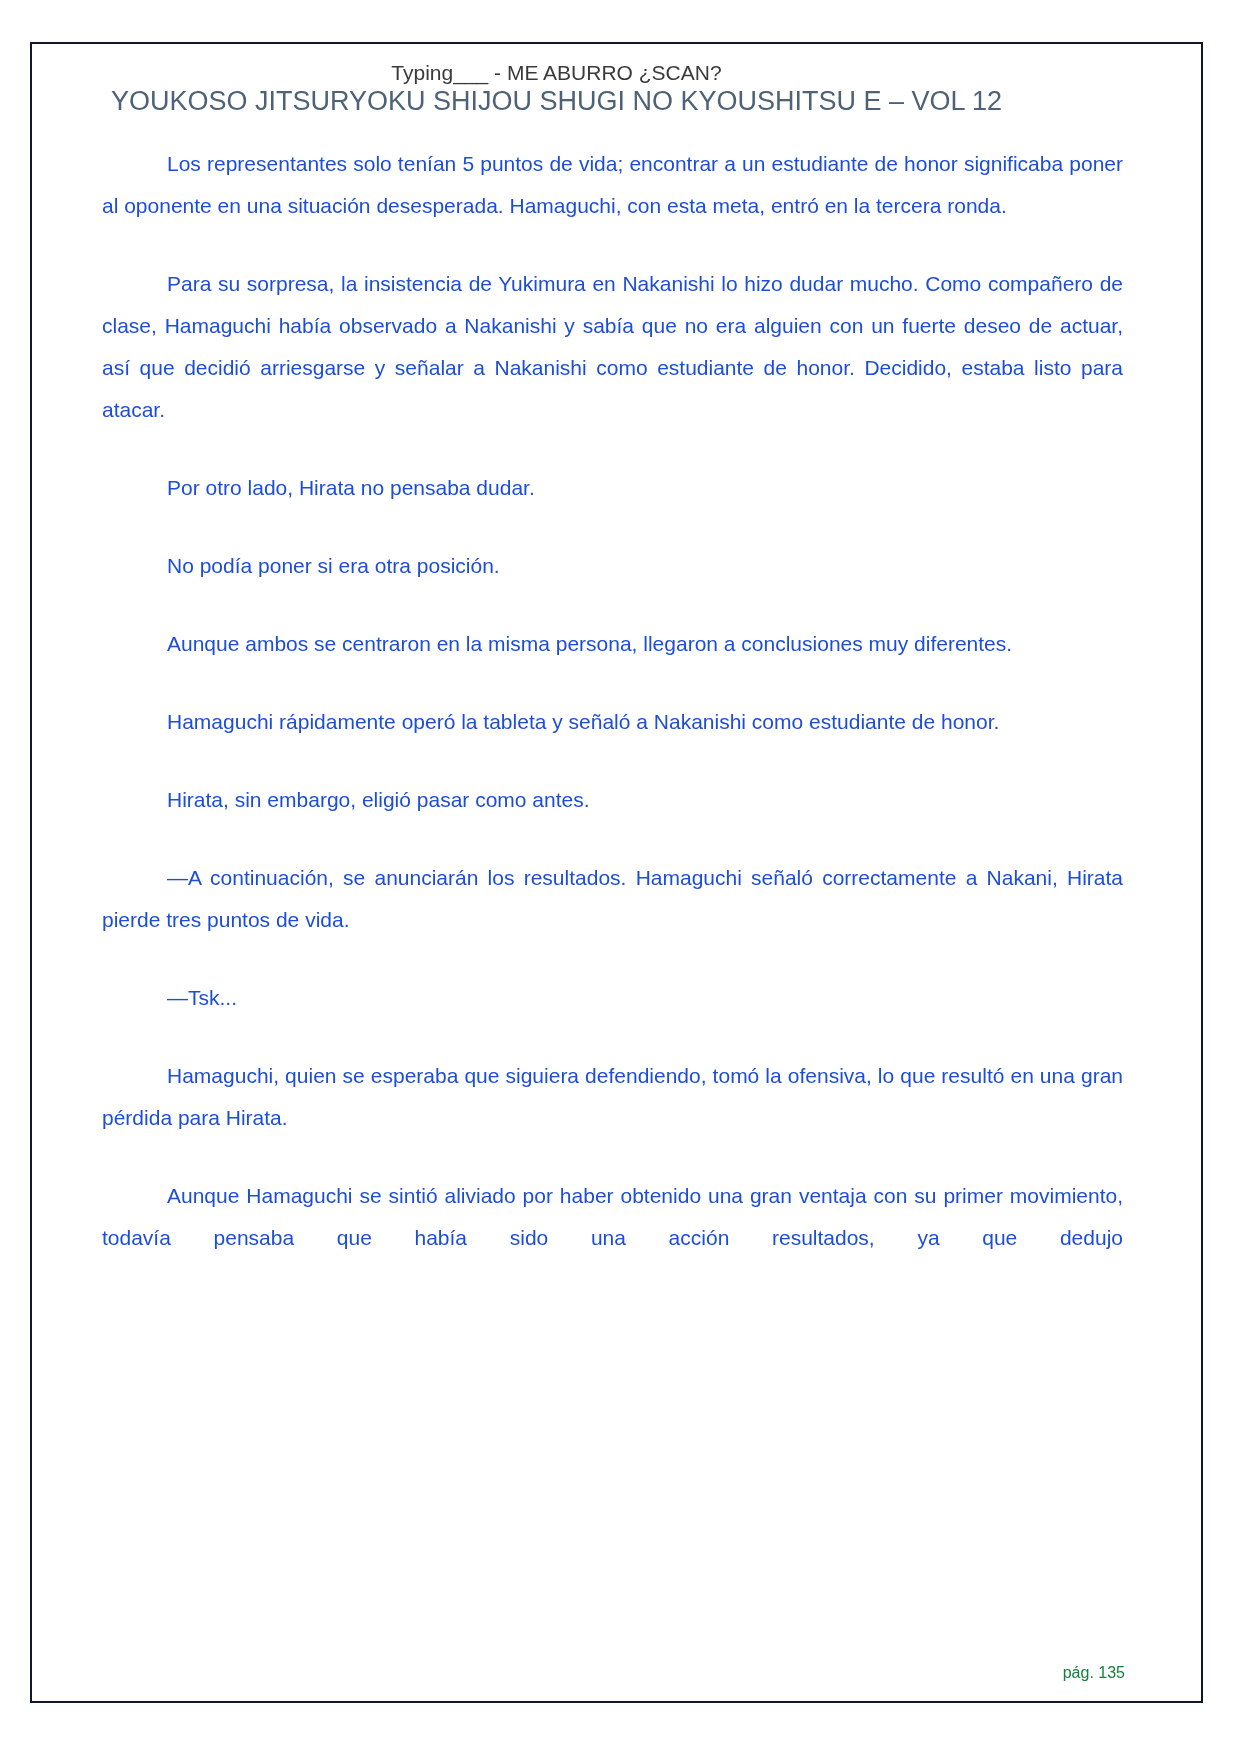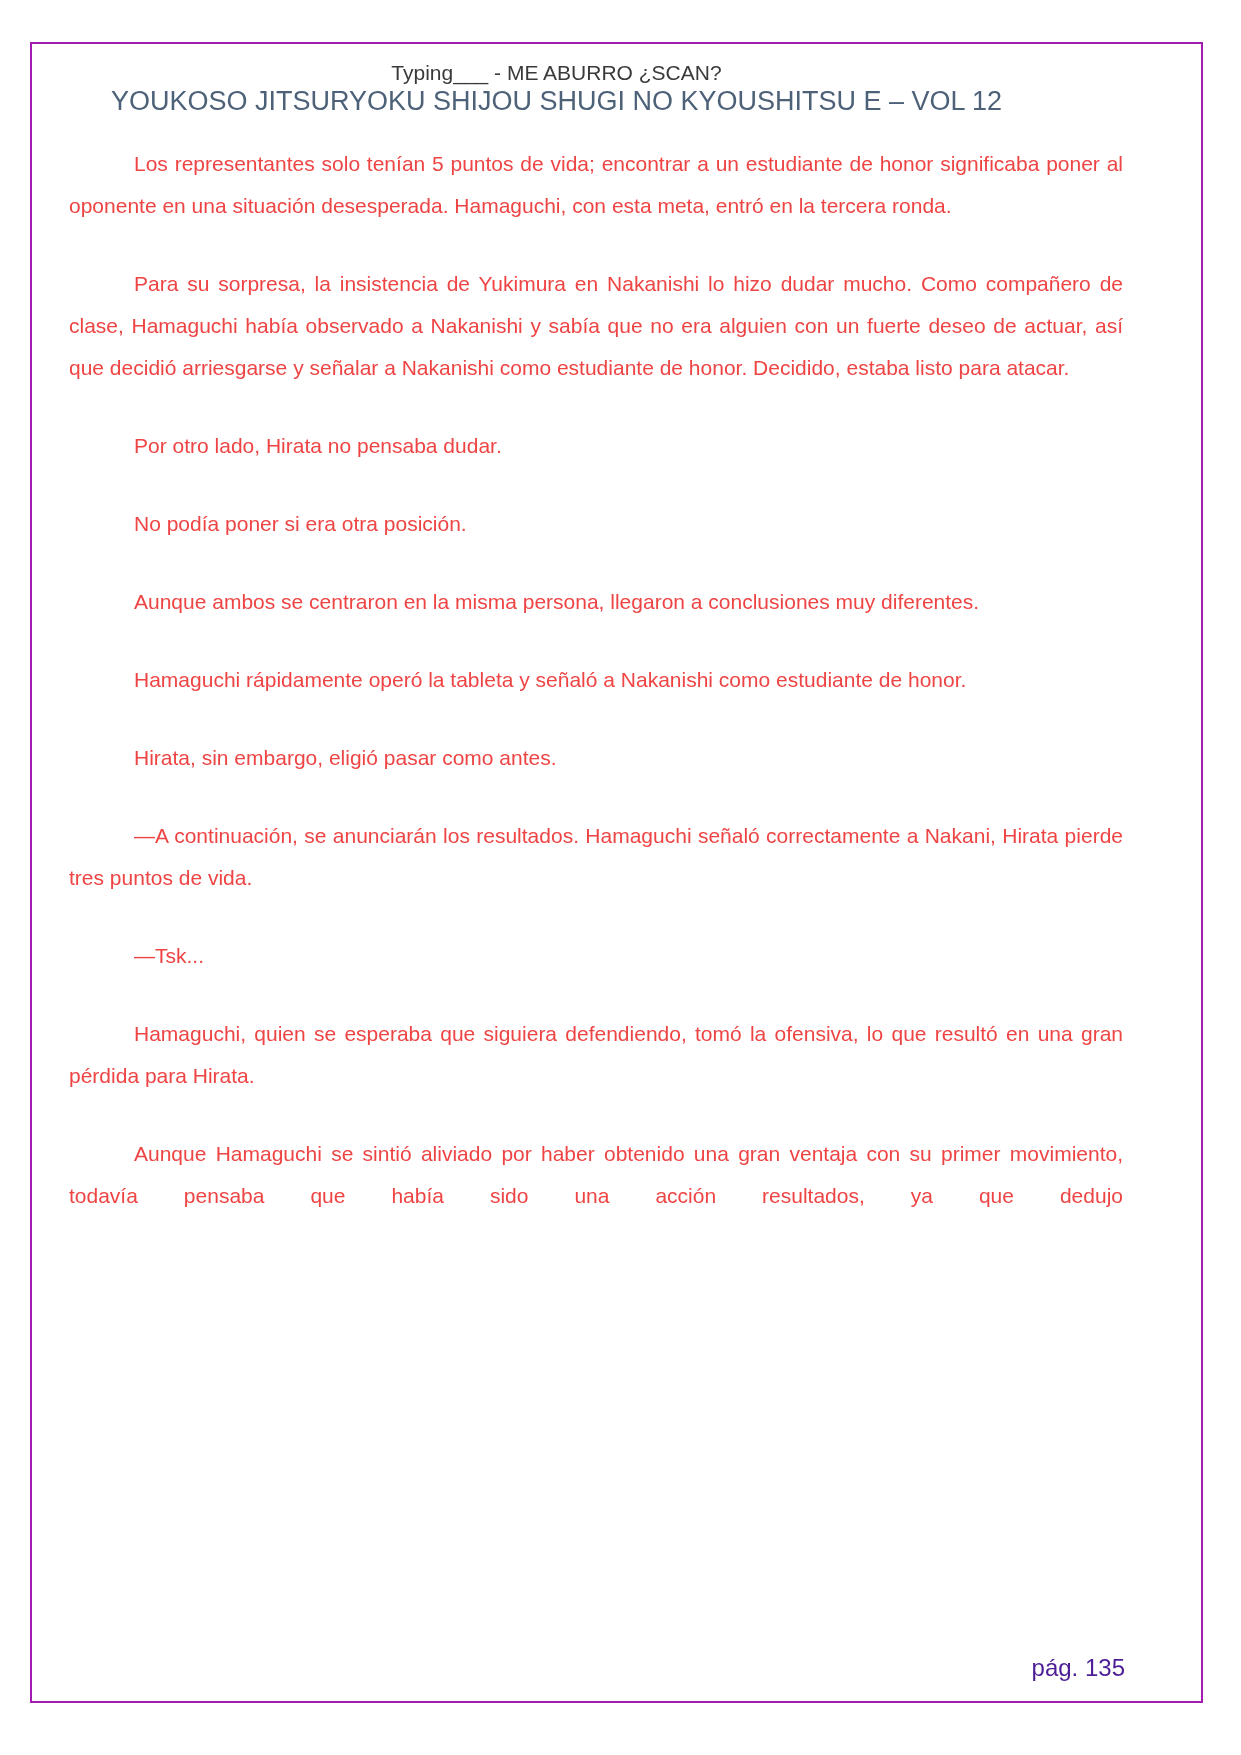"Typing___ - ME ABURRO ¿SCAN?" .page-frame { border: 2px solid #a21caf -> 2px solid #0f172a }
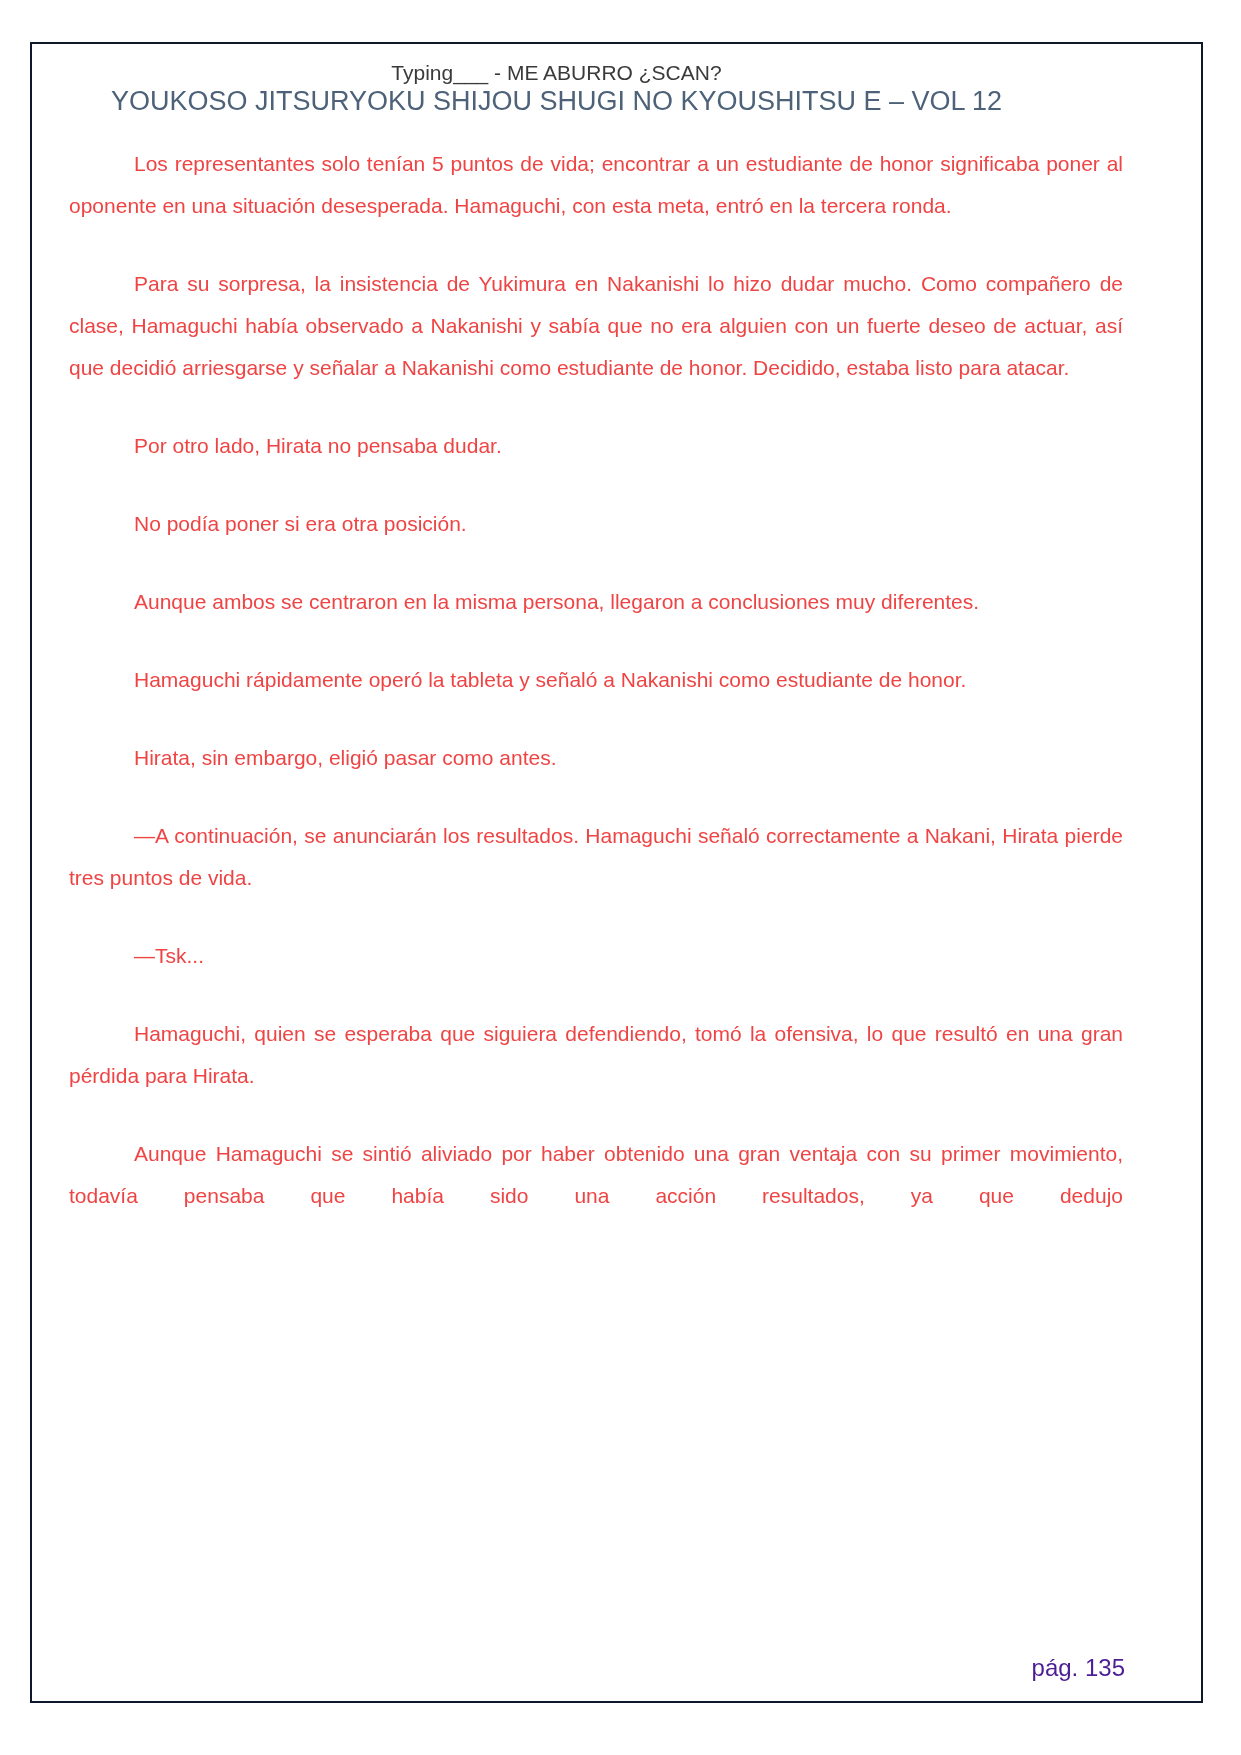"Los representantes solo tenían 5" .body-text { color: #ef4444 -> #1d4ed8; margin: 27px 78px 0 37px -> 27px 78px 0 70px }
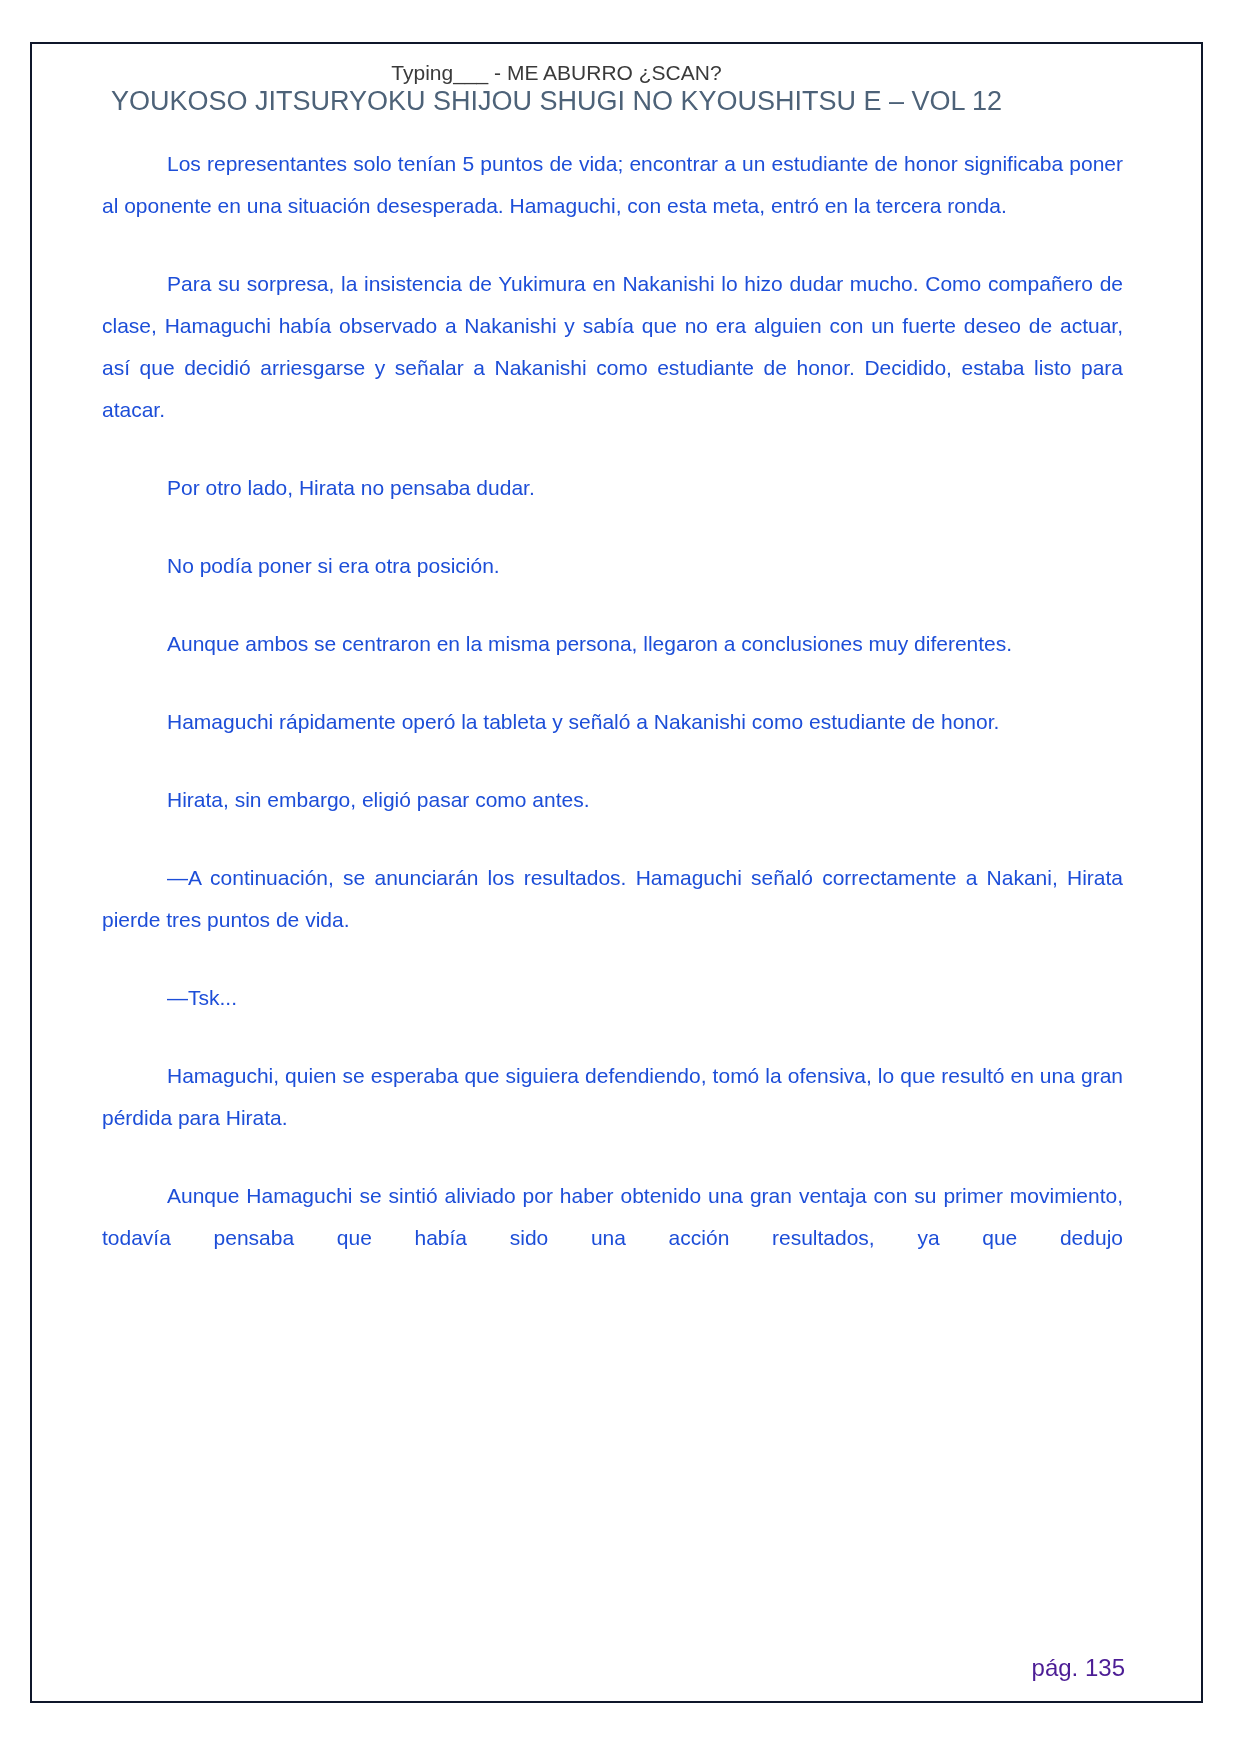"pág. 135" .page-footer { color: #4c1d95 -> #15803d; font-size: 24px -> 16px }
